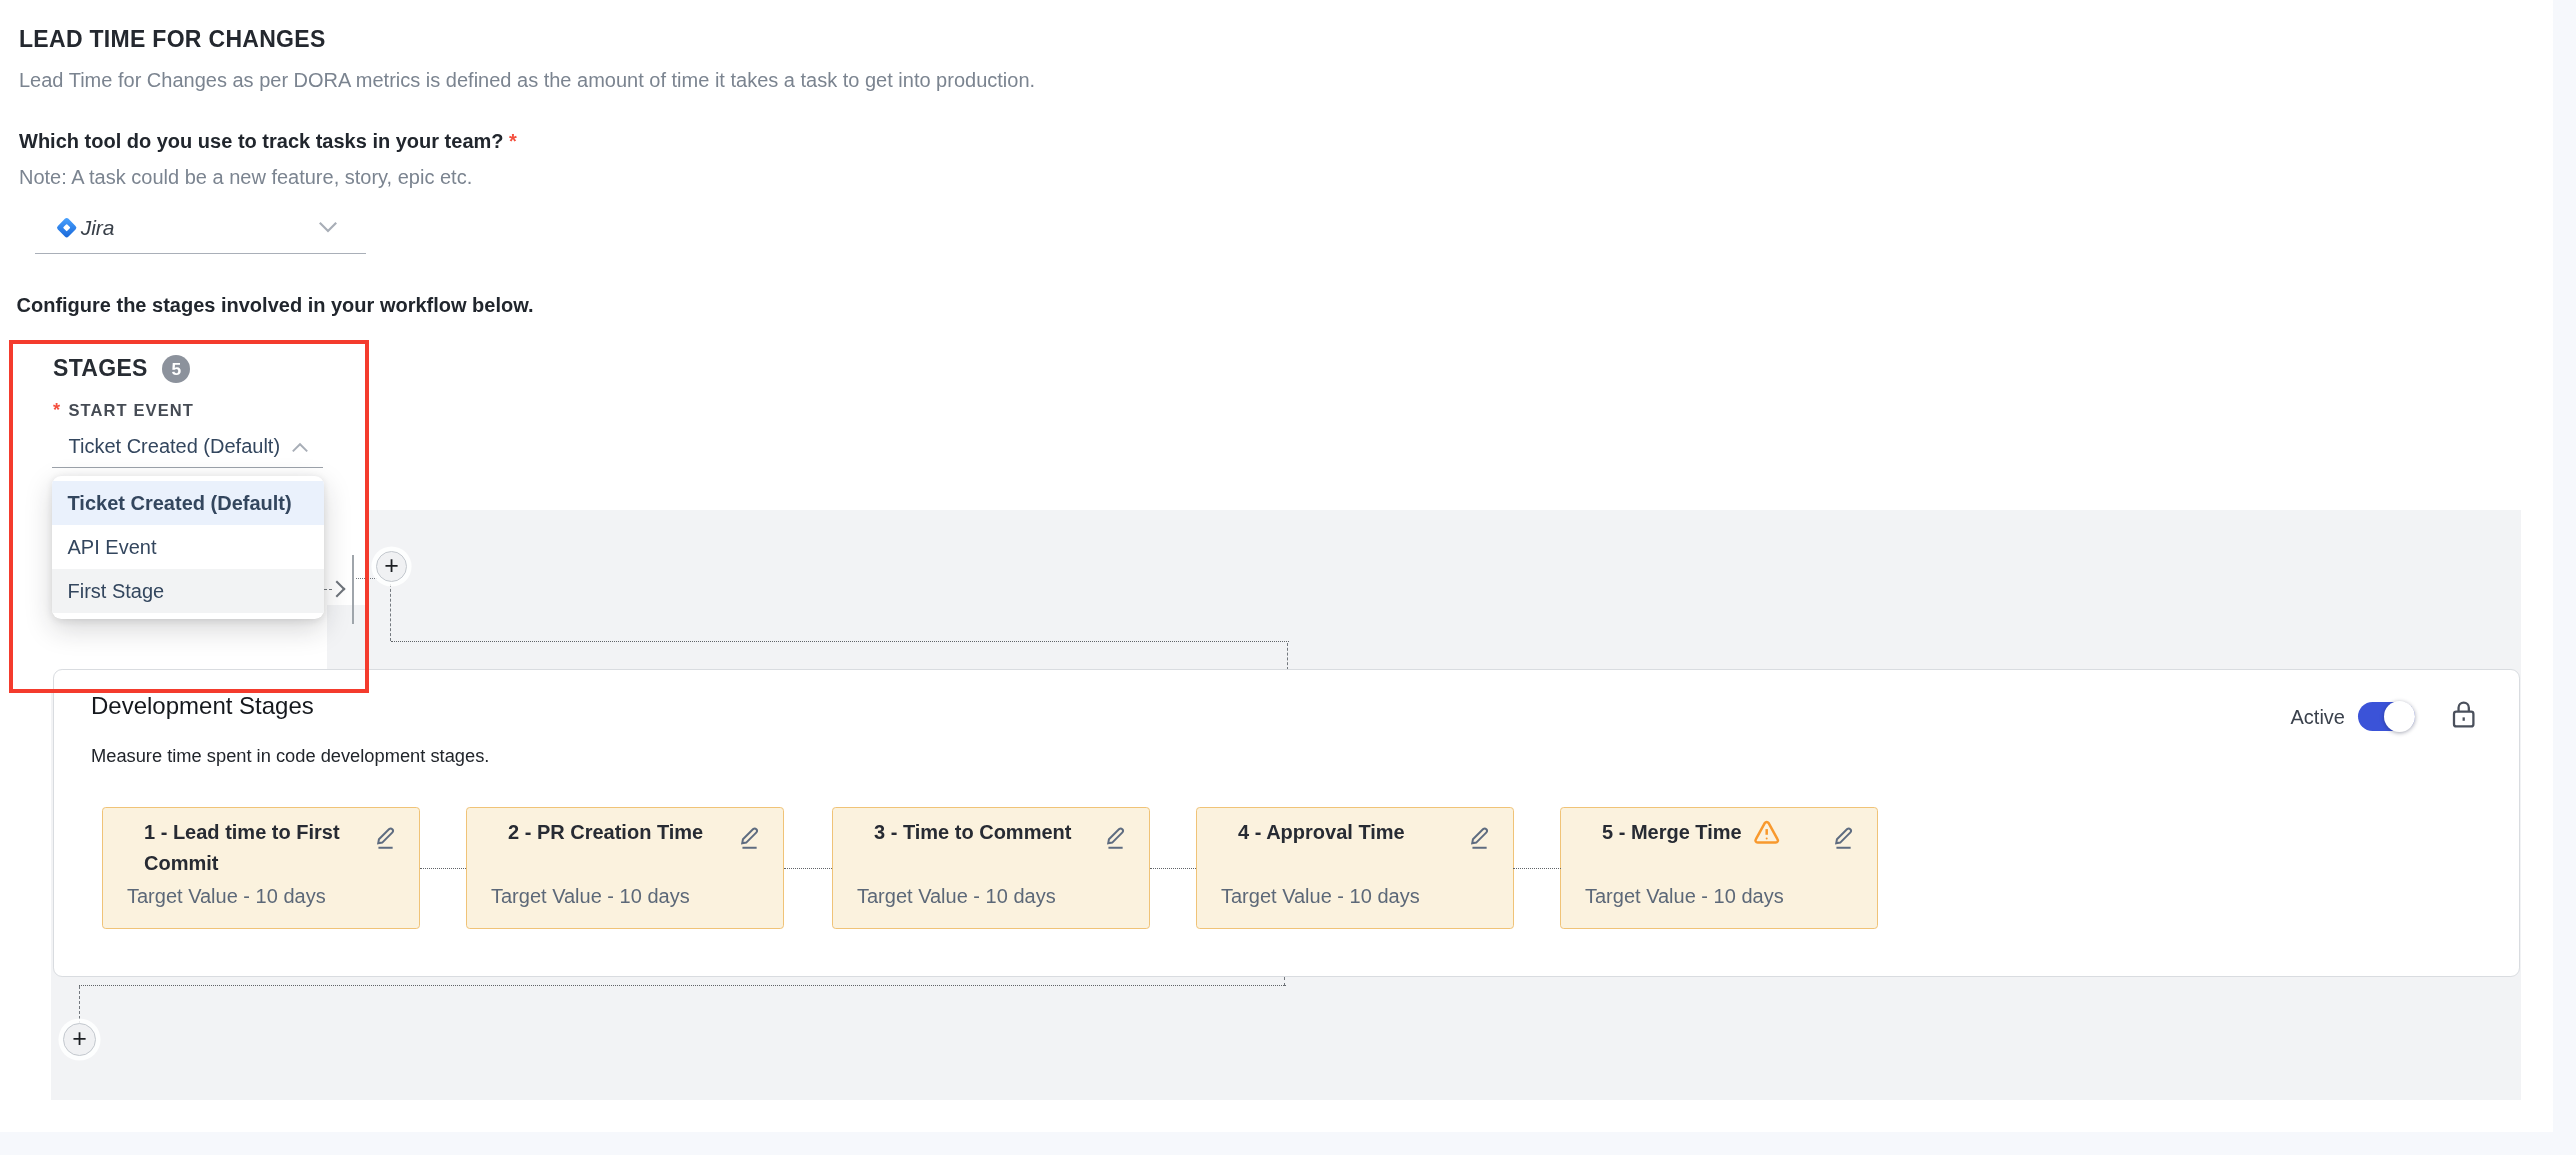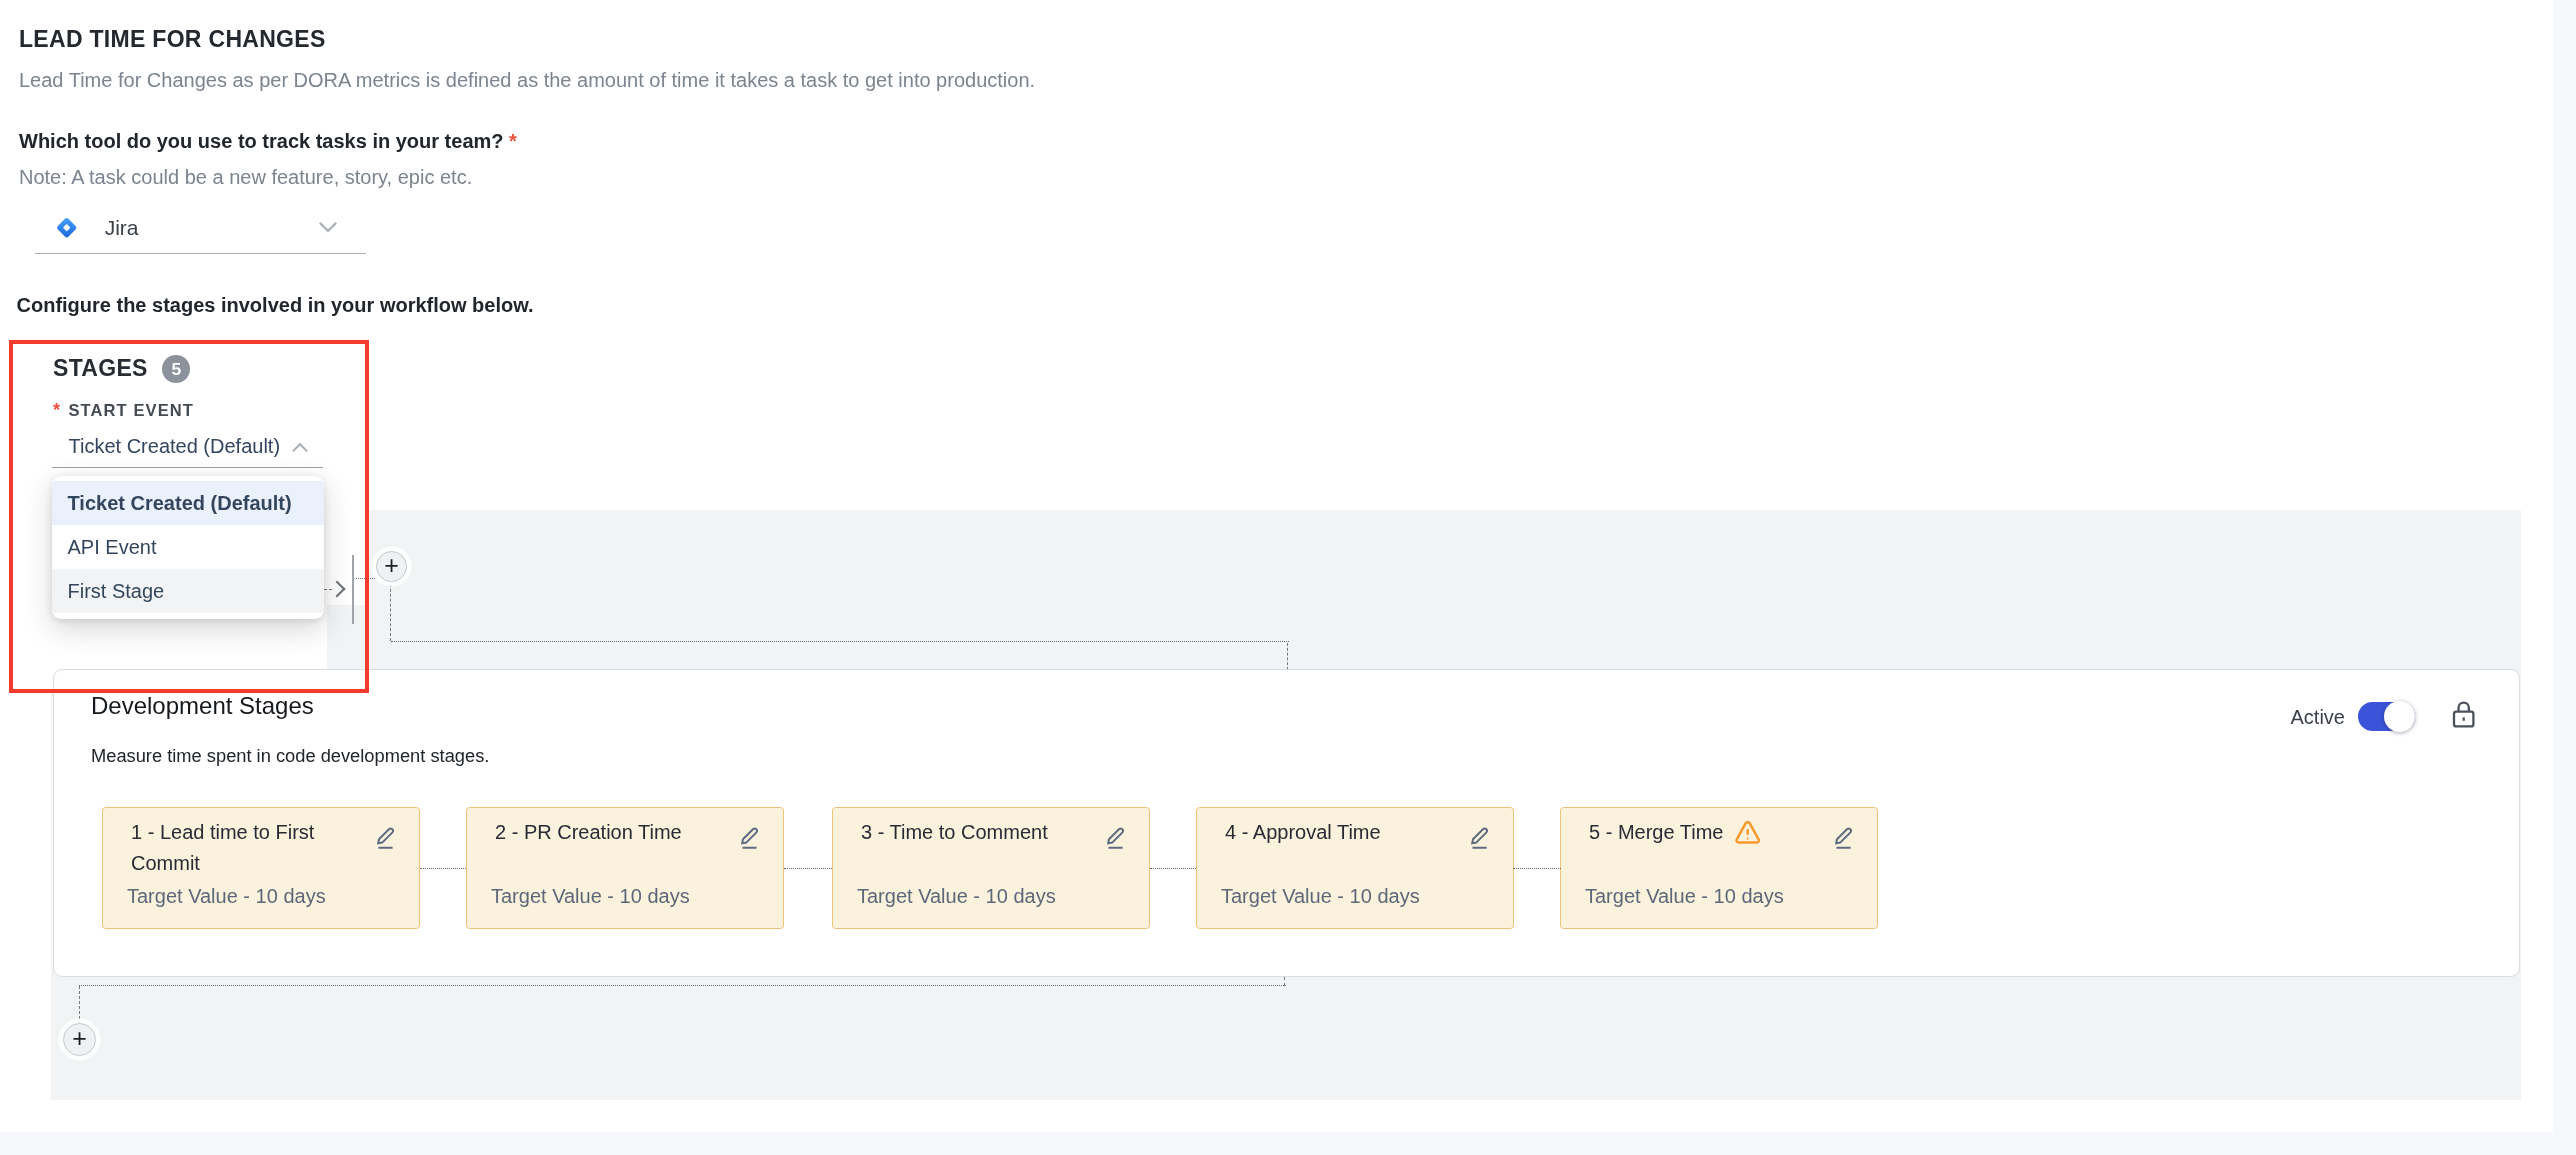"Jira" .tool-select .tlabel { font-style: none -> italic; margin-left: 24px -> none }
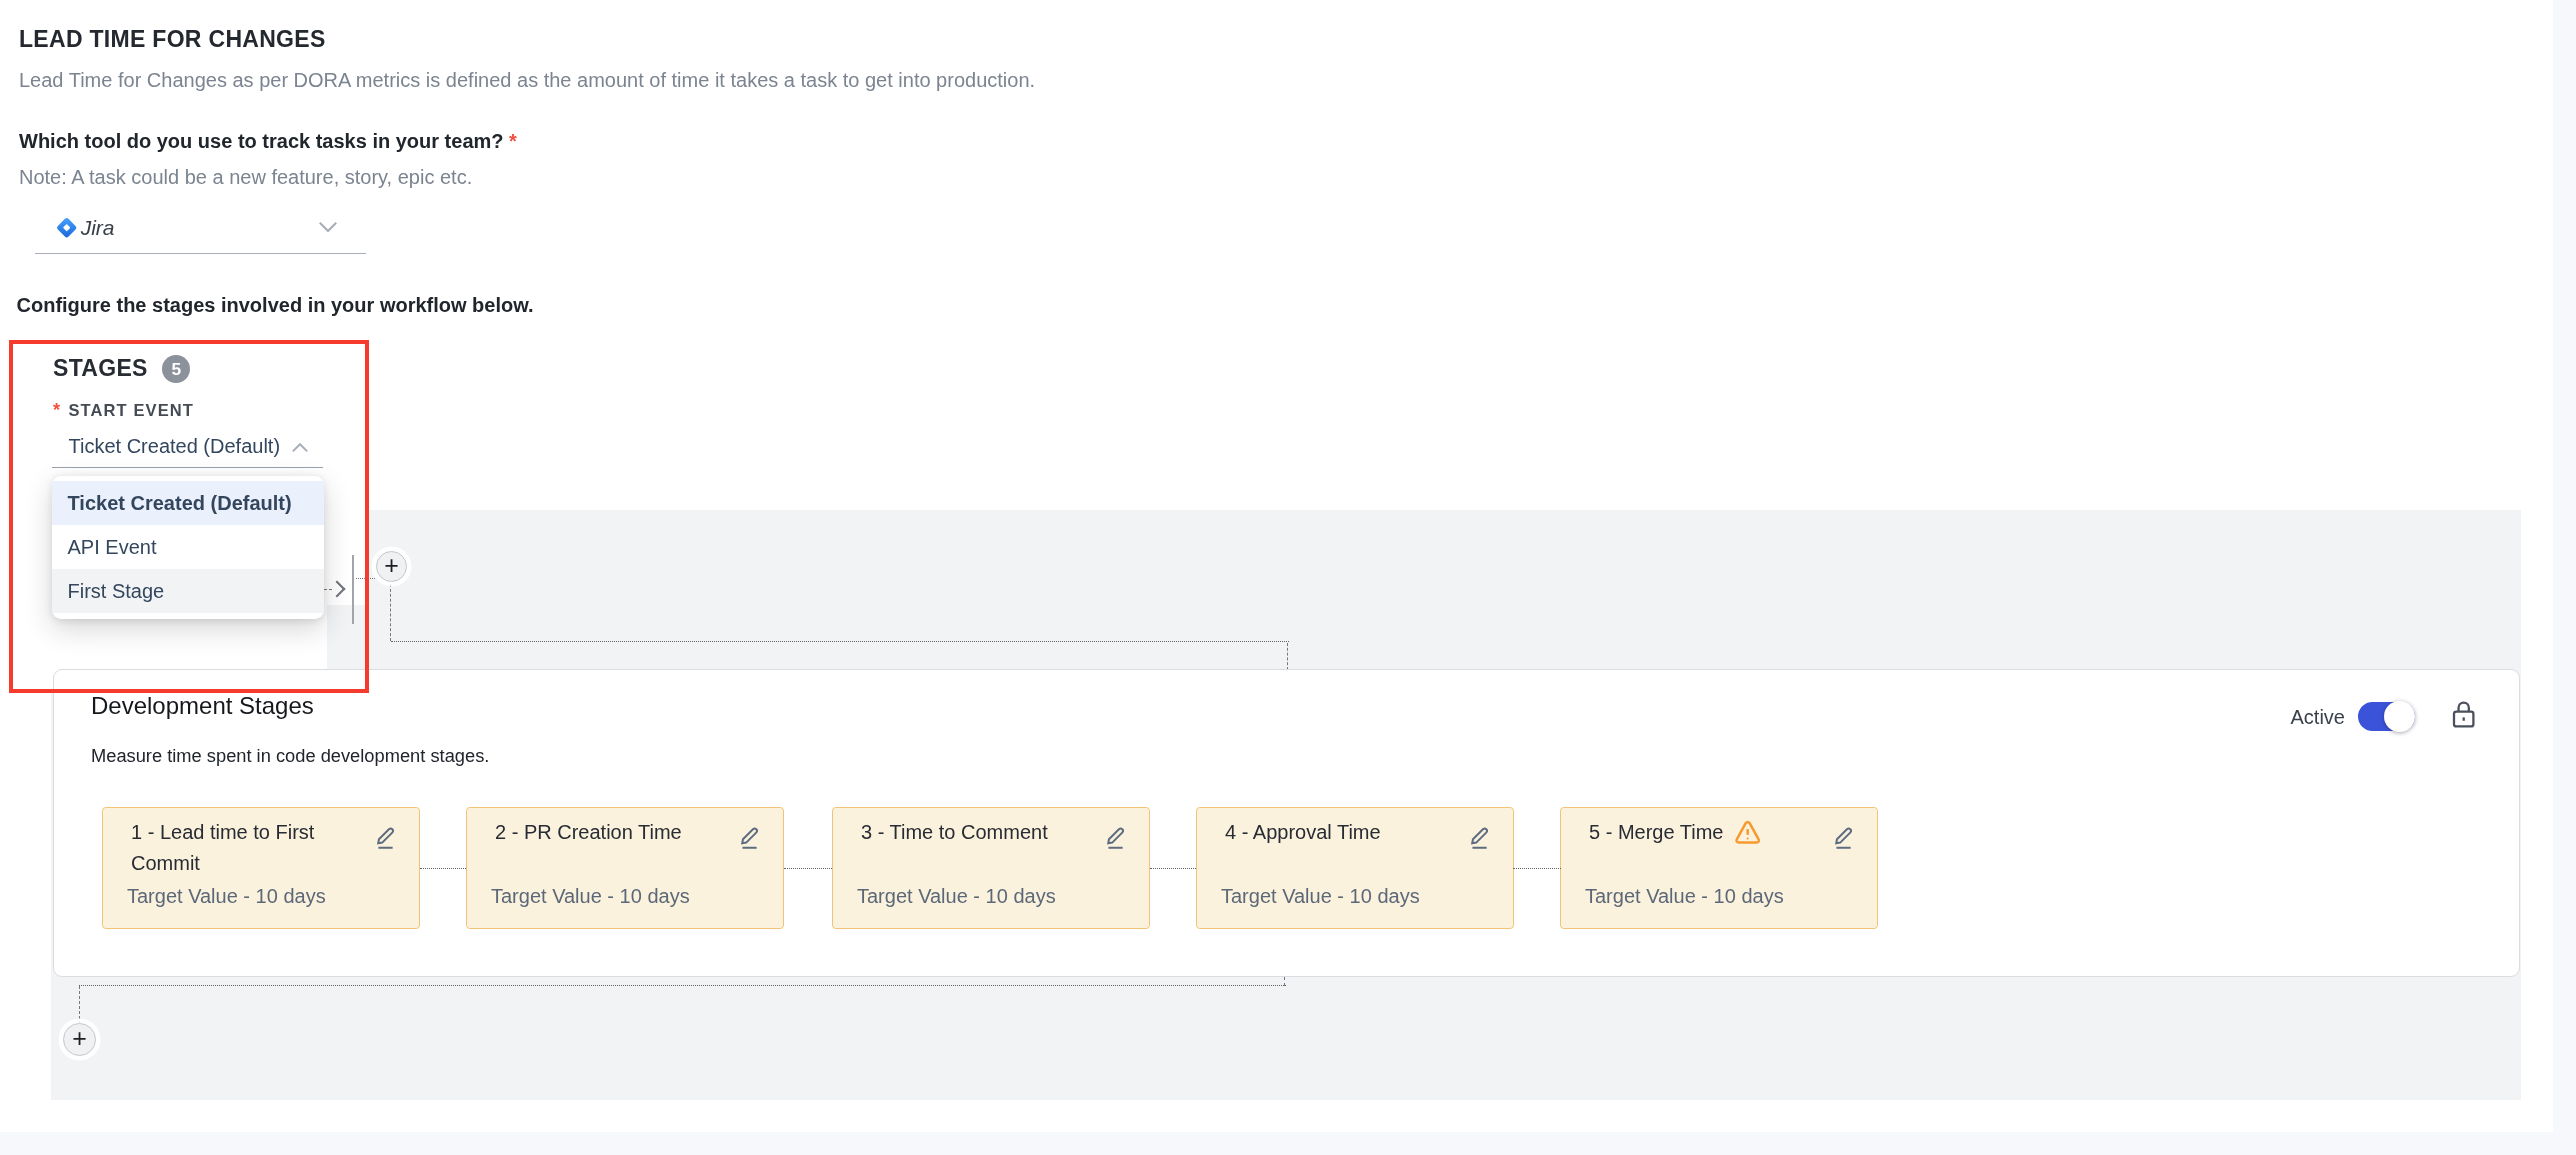"1 - Lead time to" .stage-card .card-title { font-weight: 400 -> 700; left: 28px -> 41px }
